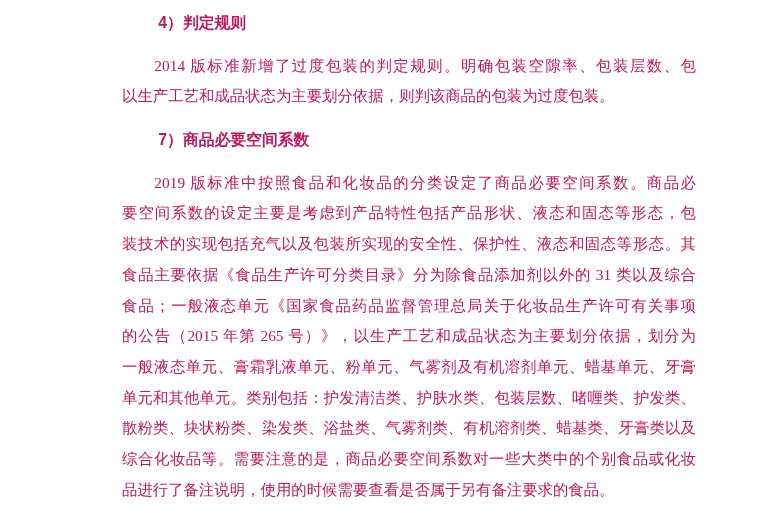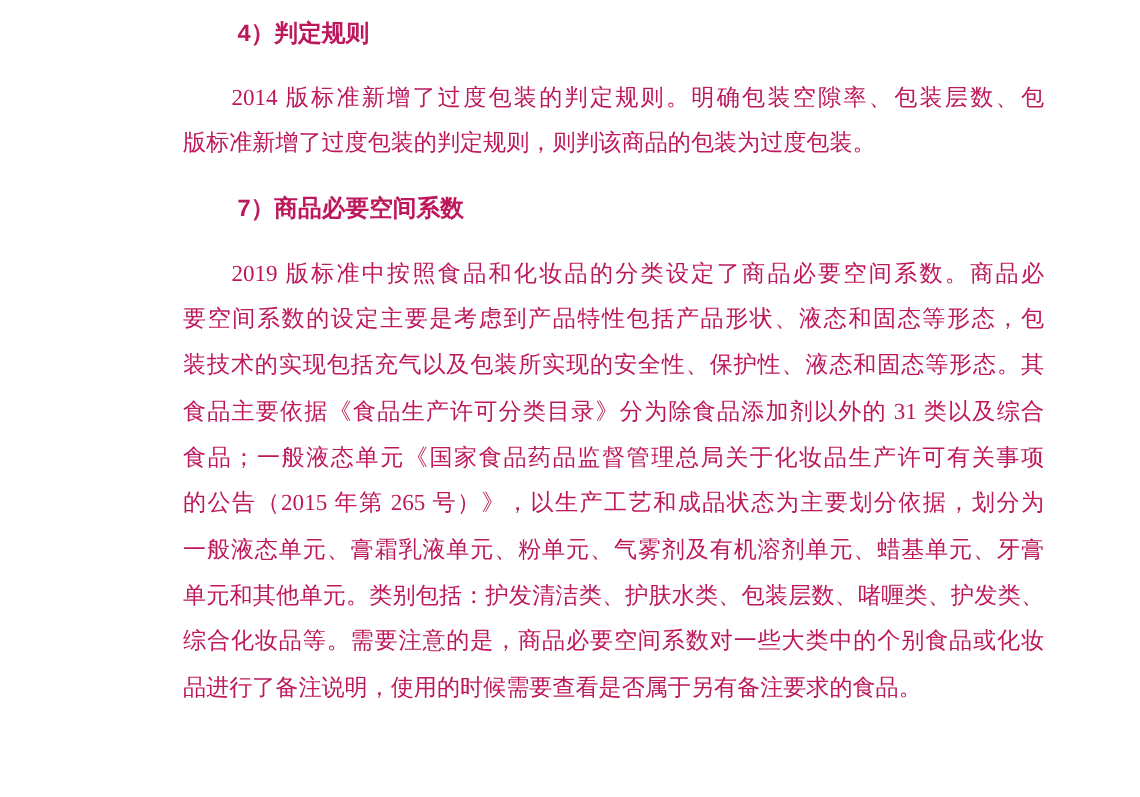"版标准新增了过度包装的判定规则，则判该商品的包装为过度包装。" div.line { text: 版标准新增了过度包装的判定规则 -> 以生产工艺和成品状态为主要划分依据 }
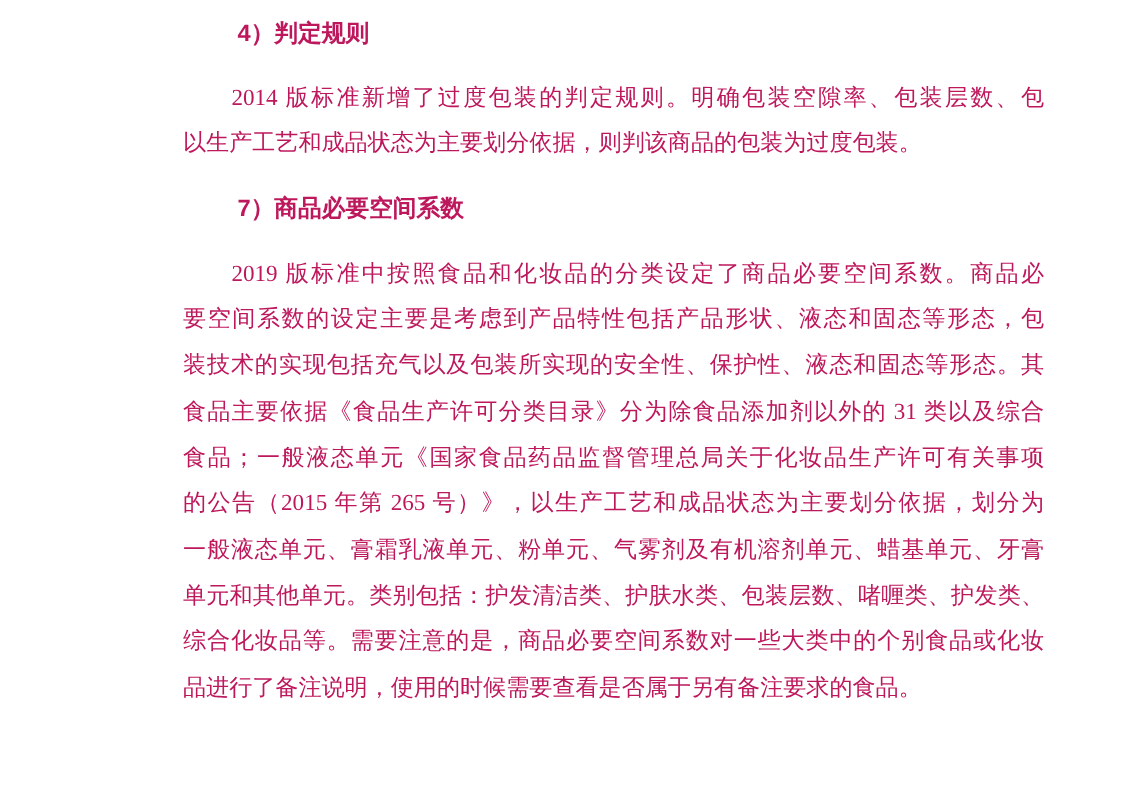"散粉类、块状粉类、染发类、浴盐类、气雾剂类、有机溶剂类、蜡基类、牙膏类以及" div.line { html: none -> <div>散粉类、块状粉类、染发类、浴盐类、气雾剂类、有机溶剂类、蜡基类、牙膏类以及</div> }
